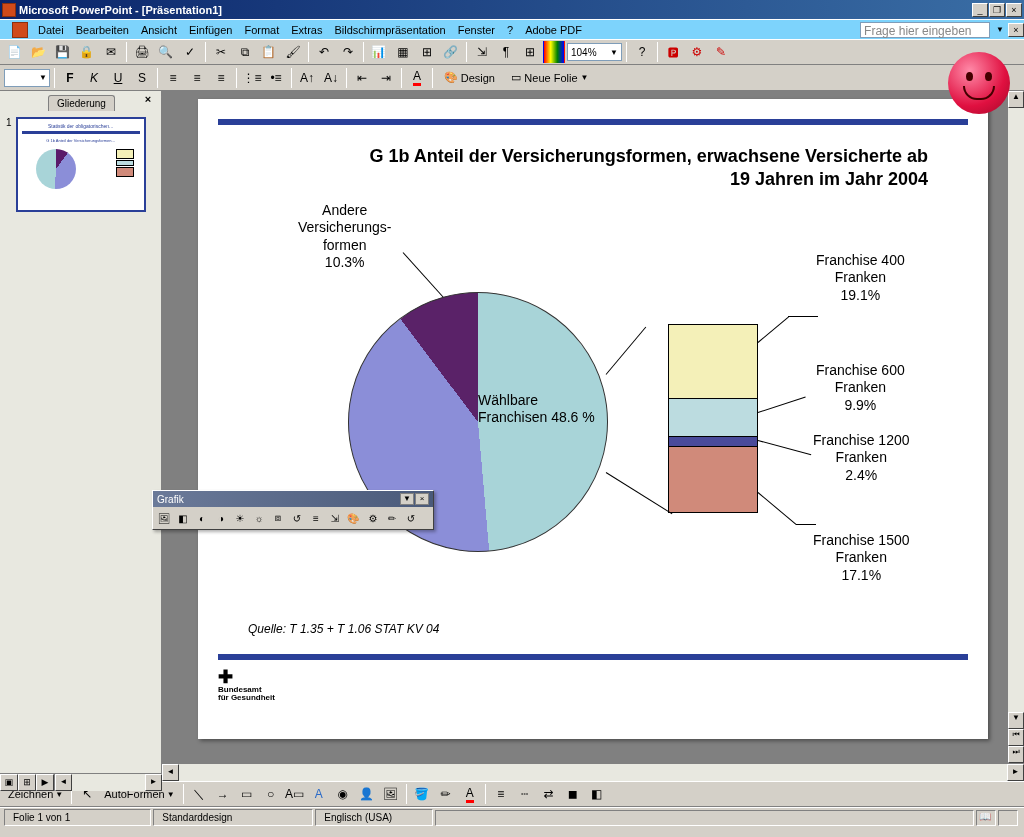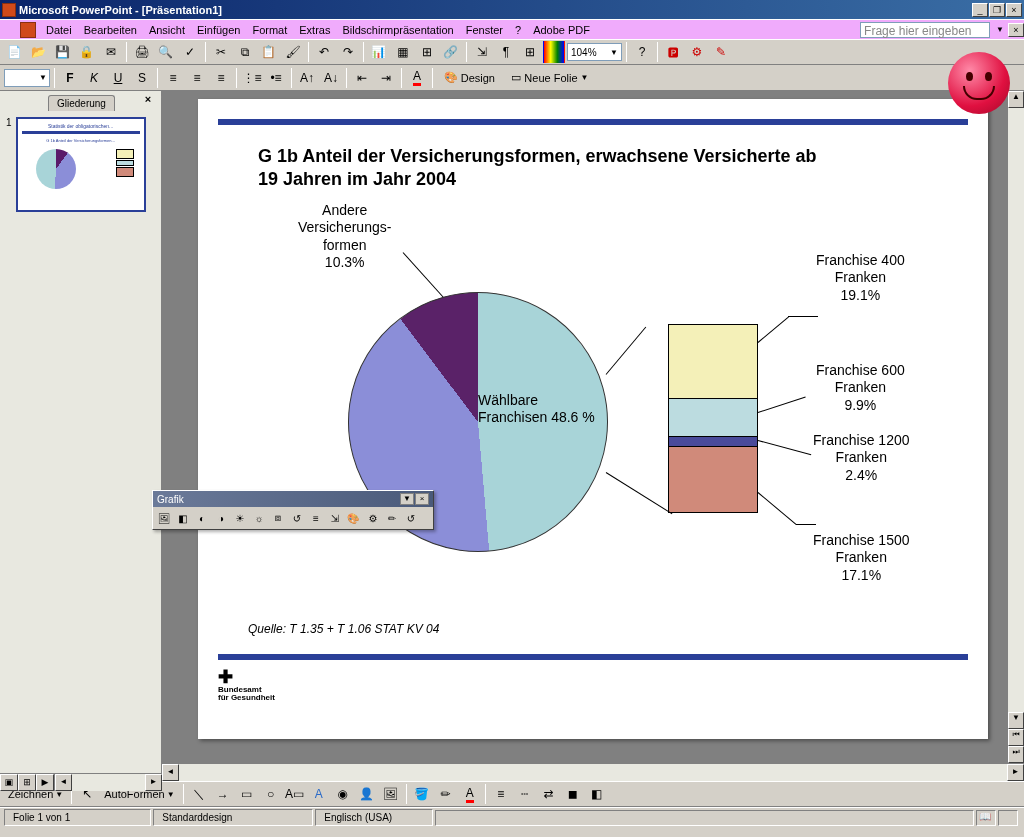"Datei" .menubar { background: #f0abfc -> #7dd3fc; padding-left: 20px -> 12px }
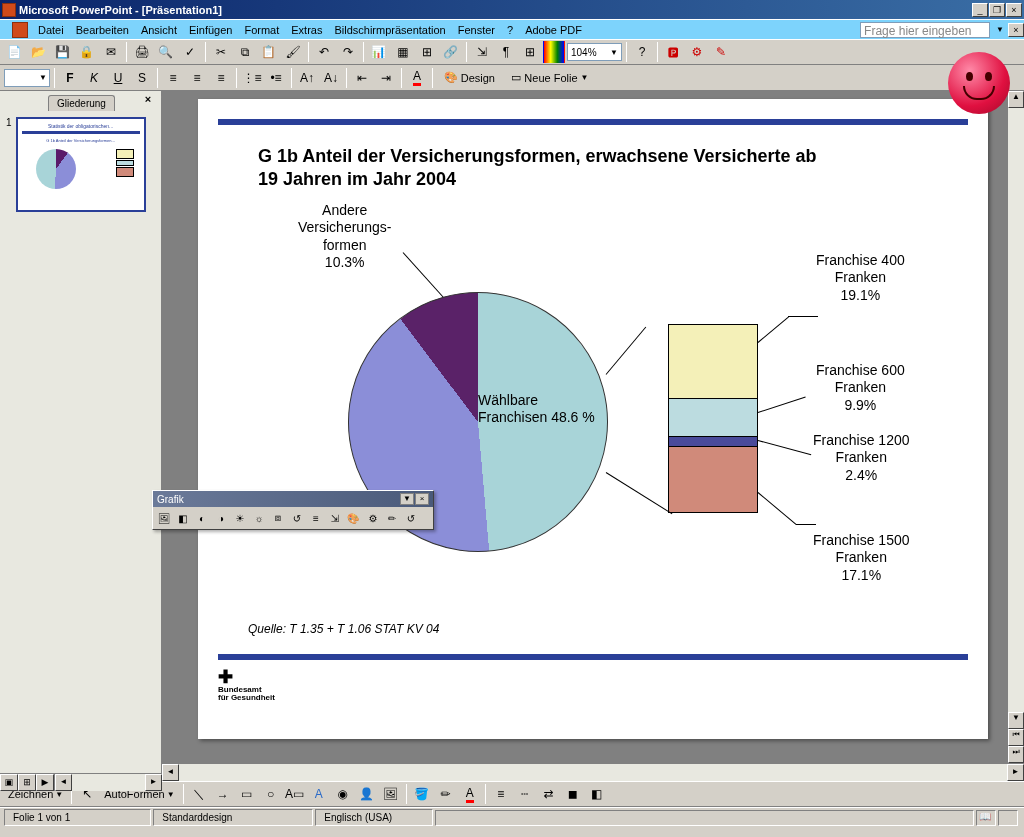"G 1b Anteil der Versicherungsformen," .chart-title { text-align: left -> right }
